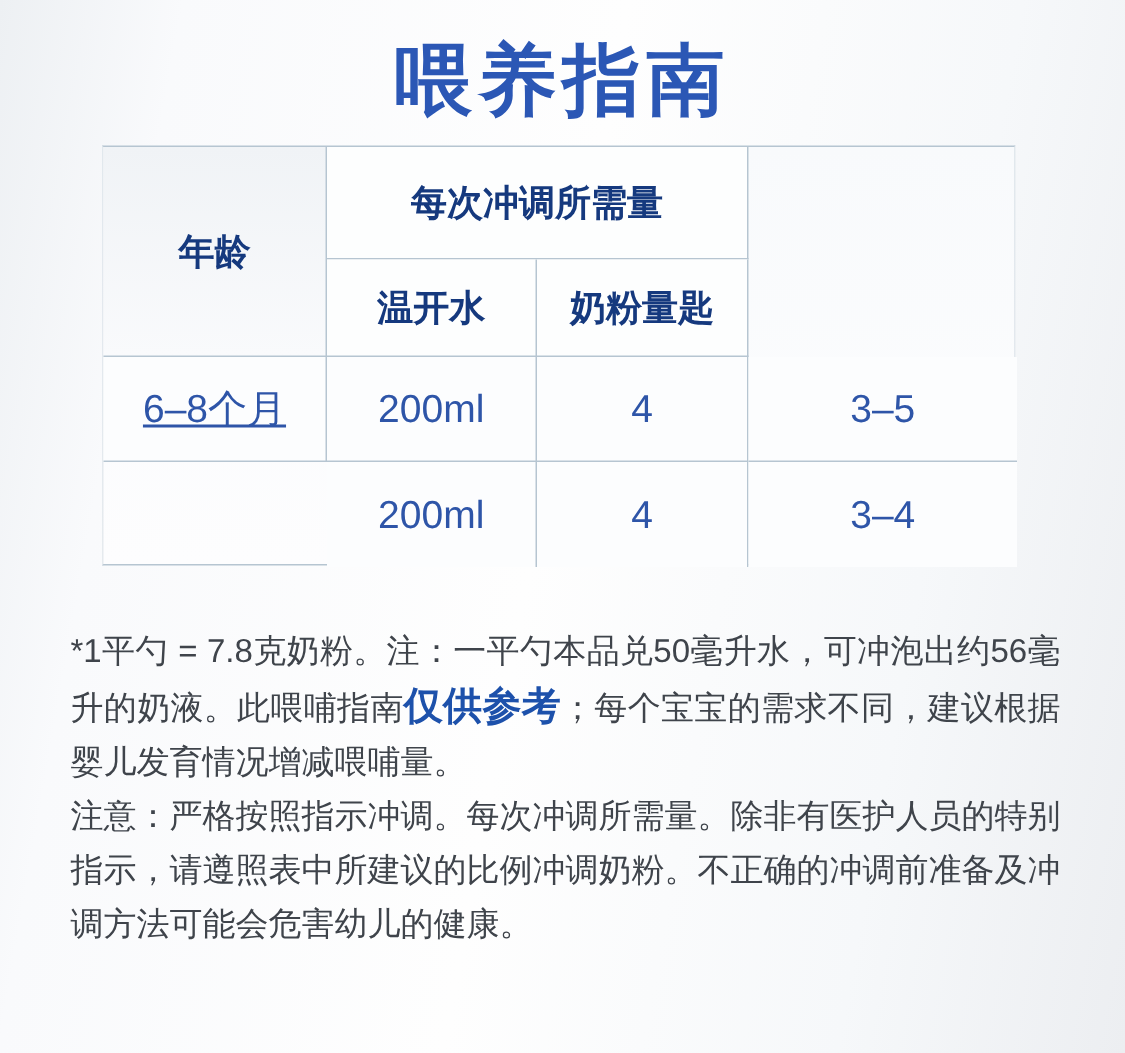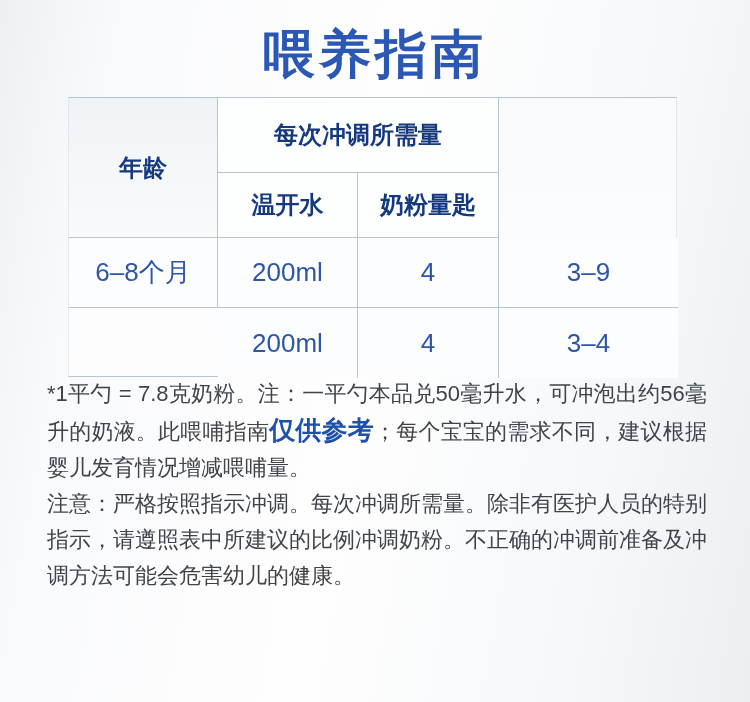"6–8个月" .col1 { text-decoration: none -> underline }
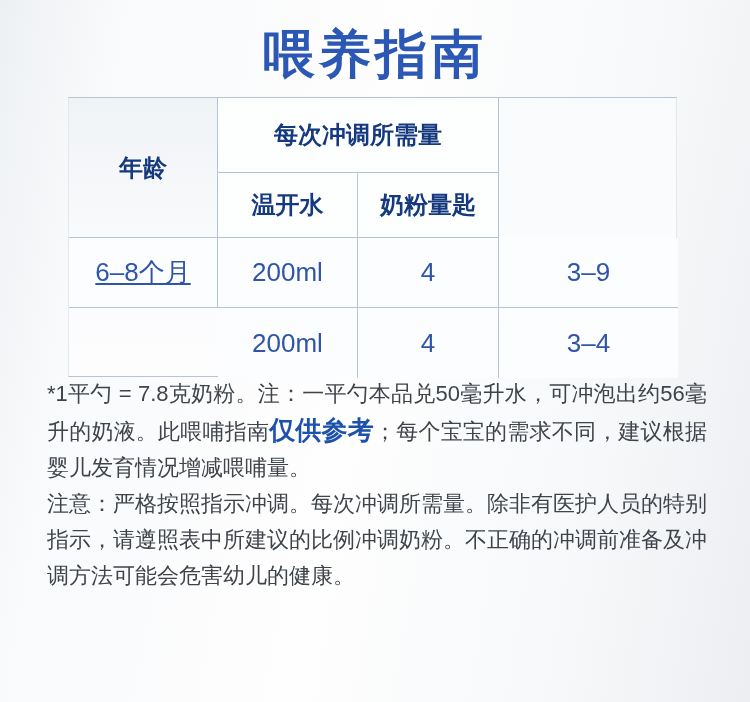"3–9" div.cell { text: 9 -> 5 }
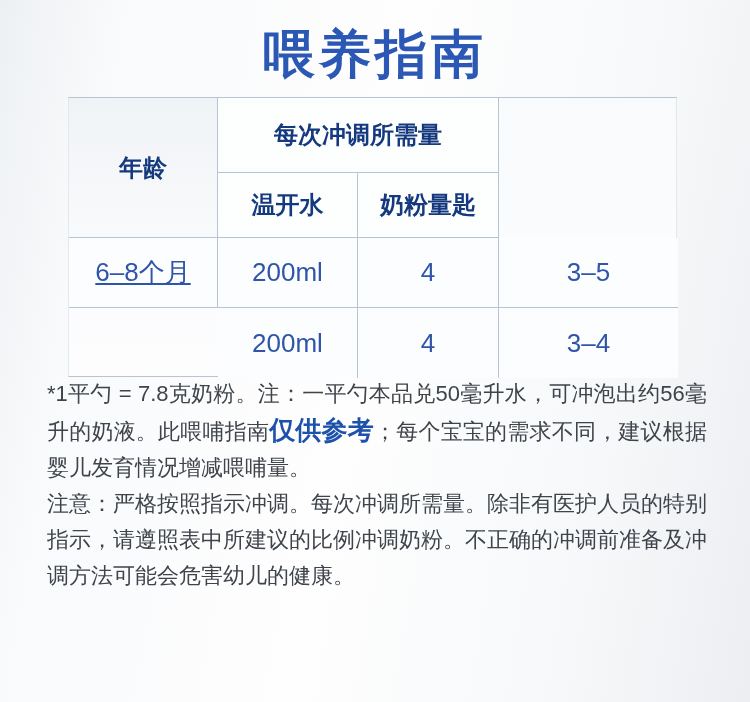"*1平勺 =" .notes { top: 376px -> 416px }
